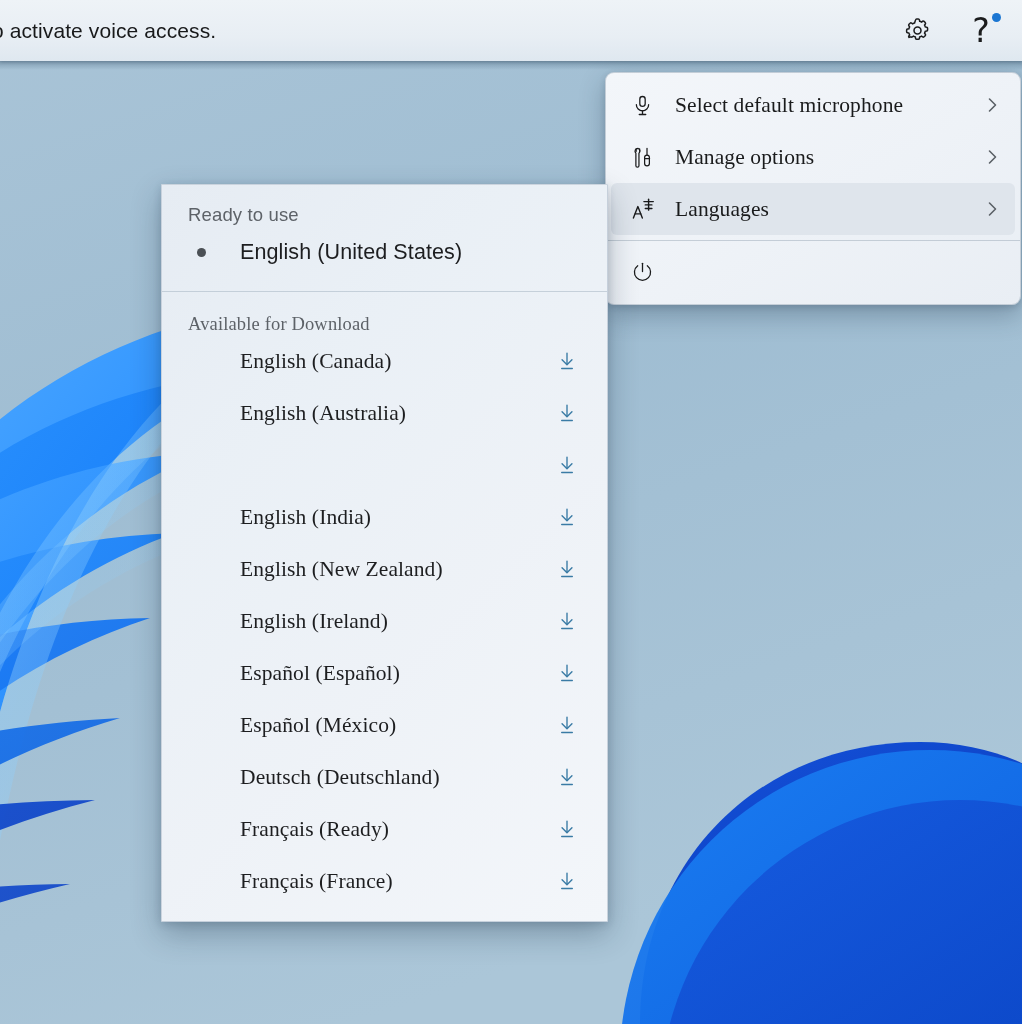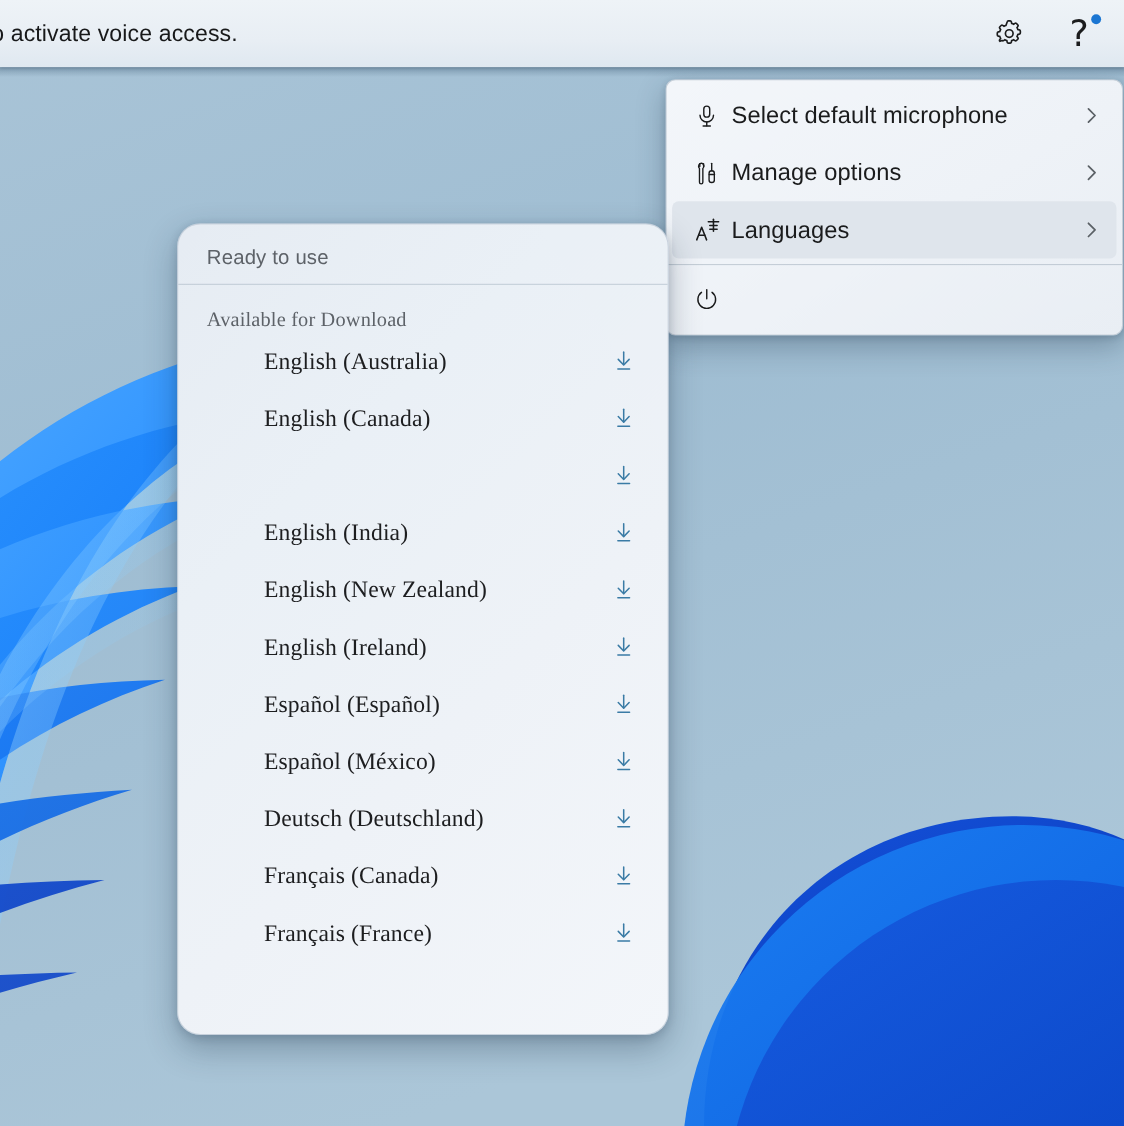"Select default microphone" .menu-label { font-family: none -> Liberation Serif, serif; margin-left: none -> 10px }
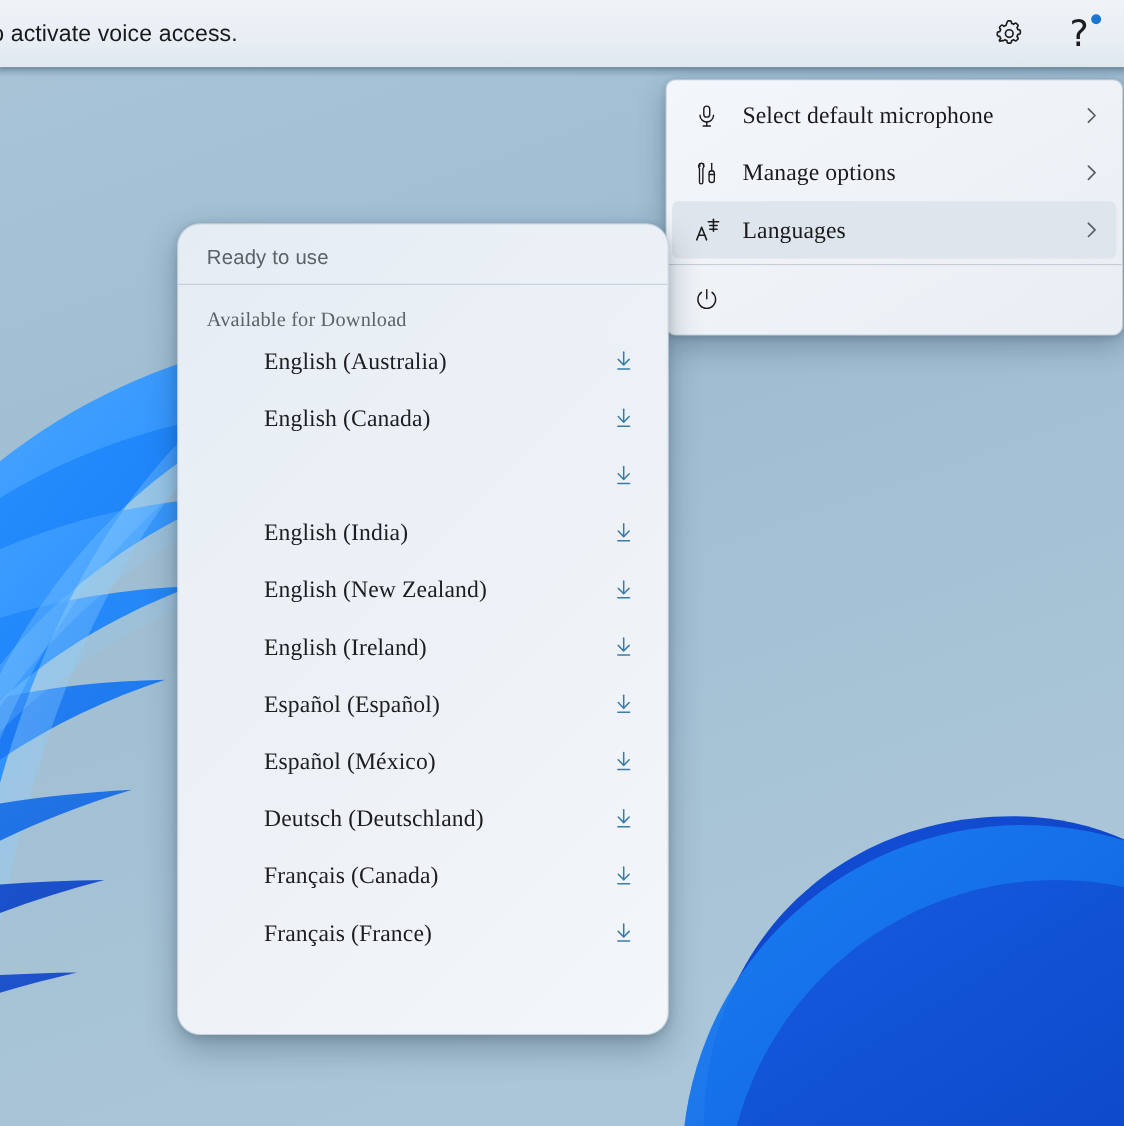"Ready to use" #lang-panel { border-radius: 21px -> 1px; margin-top: 19px -> none }
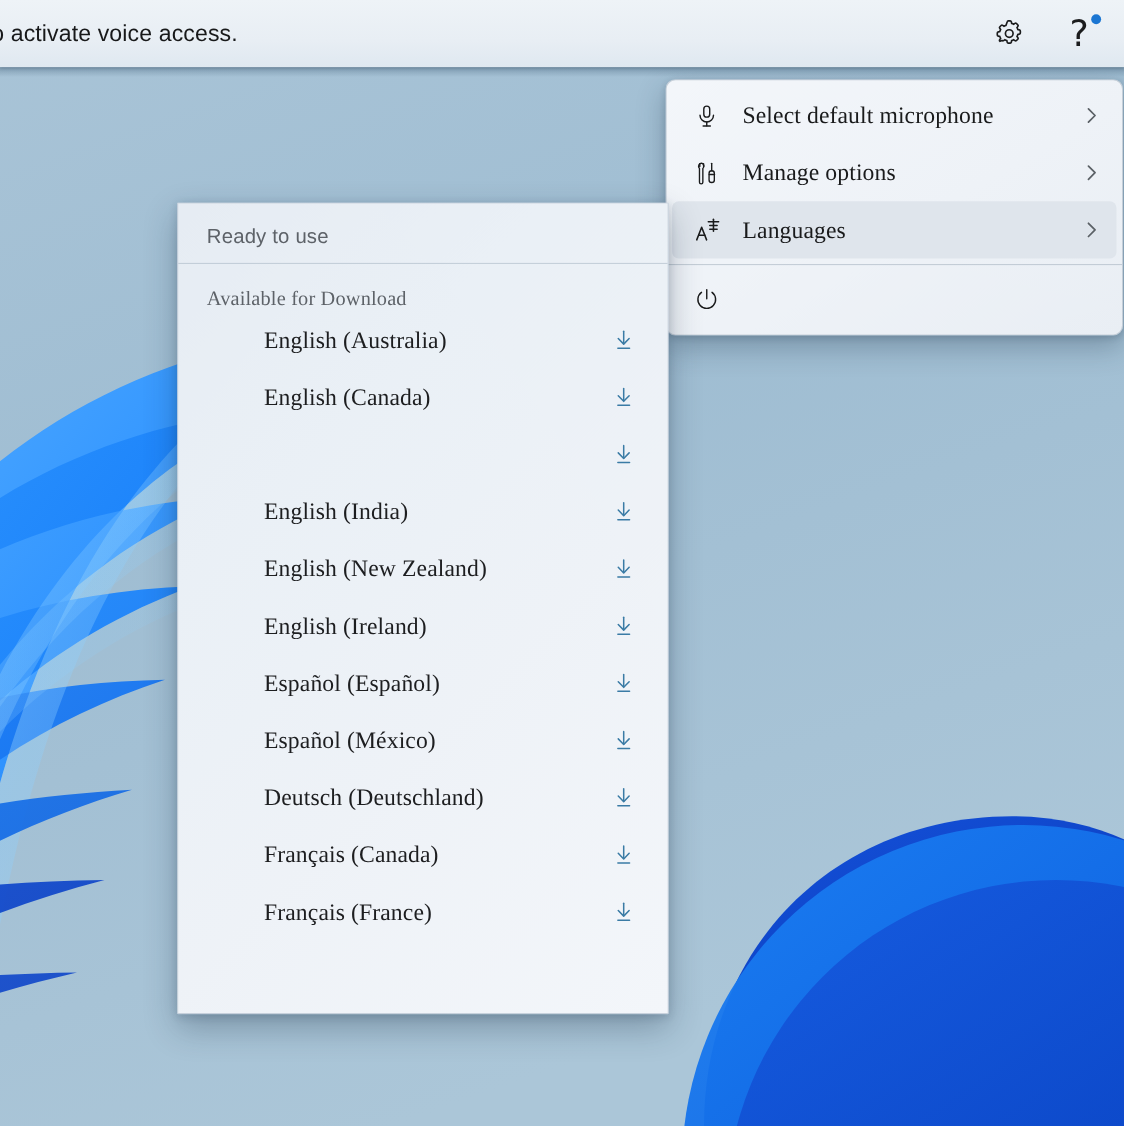"English (United States)" div.lang-row { html: none -> <div> <span></span> <span>English (United States)</span> </div> }
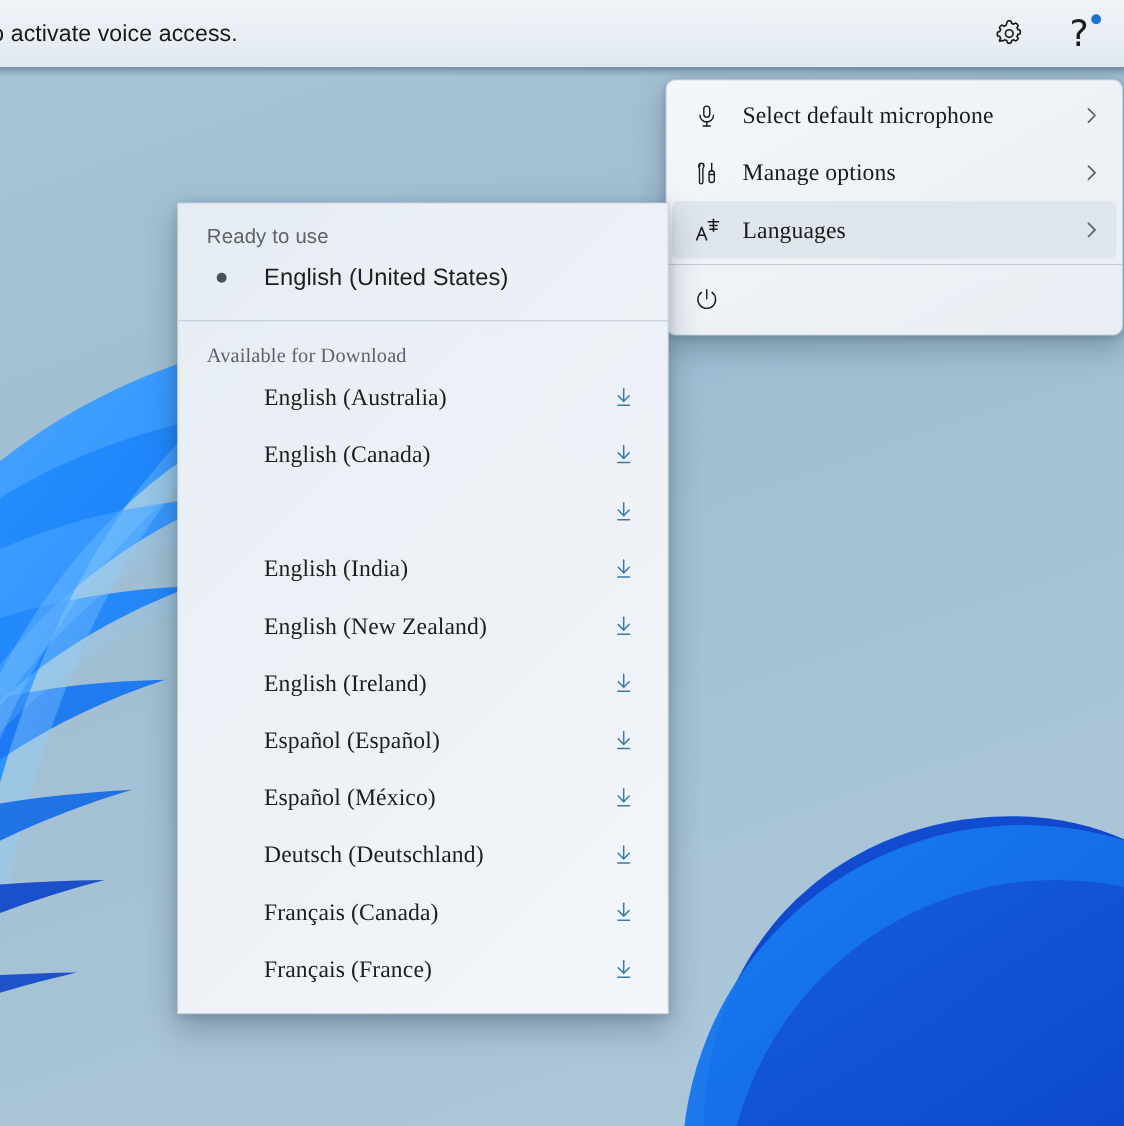"English (Australia)" div.lang-row { order: before "English (Canada)" -> after "English (Canada)" }
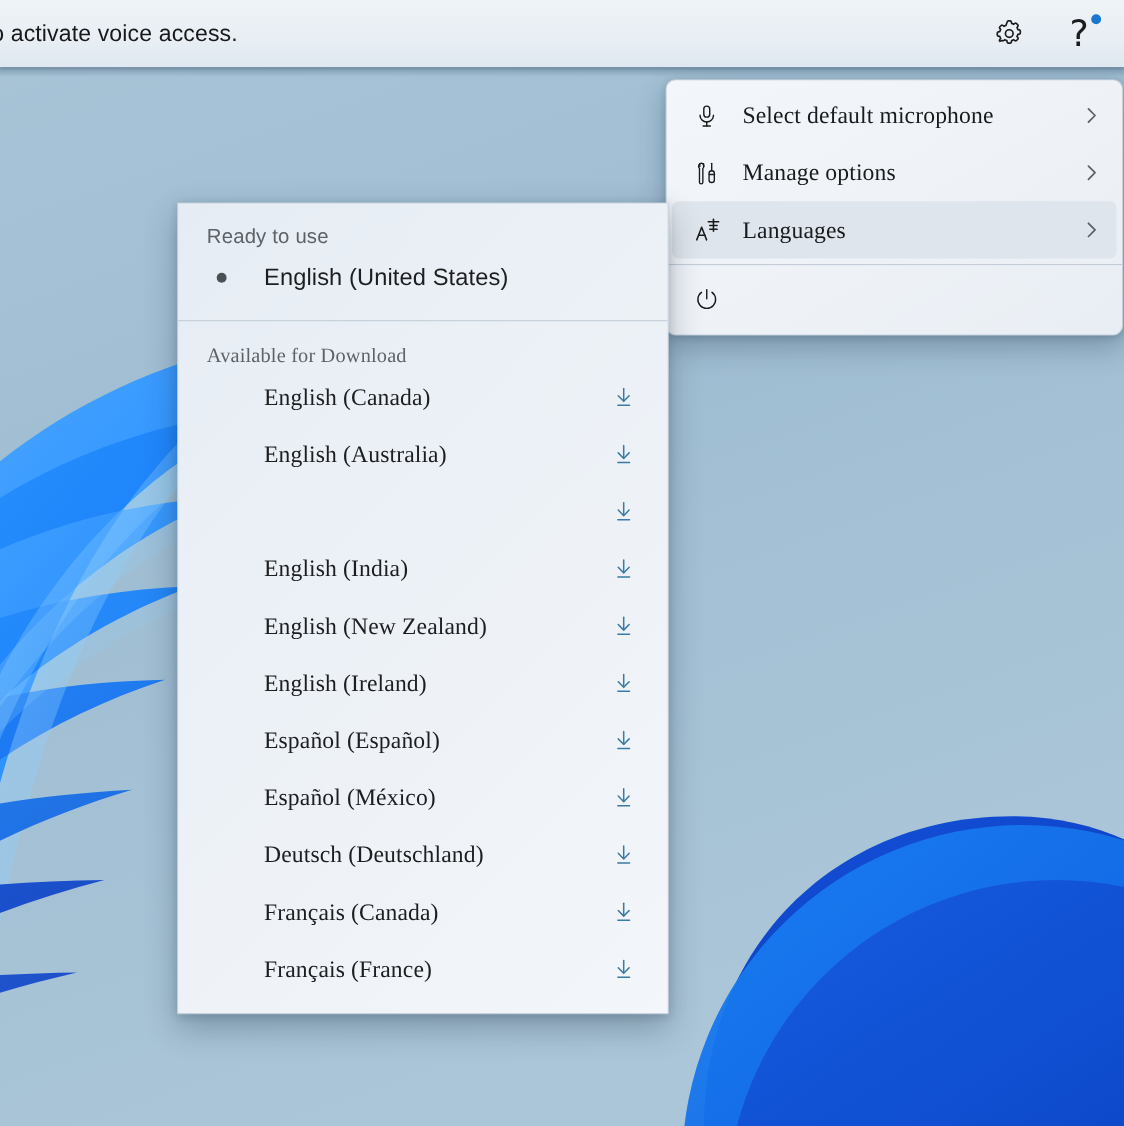"Français (Canada)" span.lang-name { text: Canada -> Ready }
